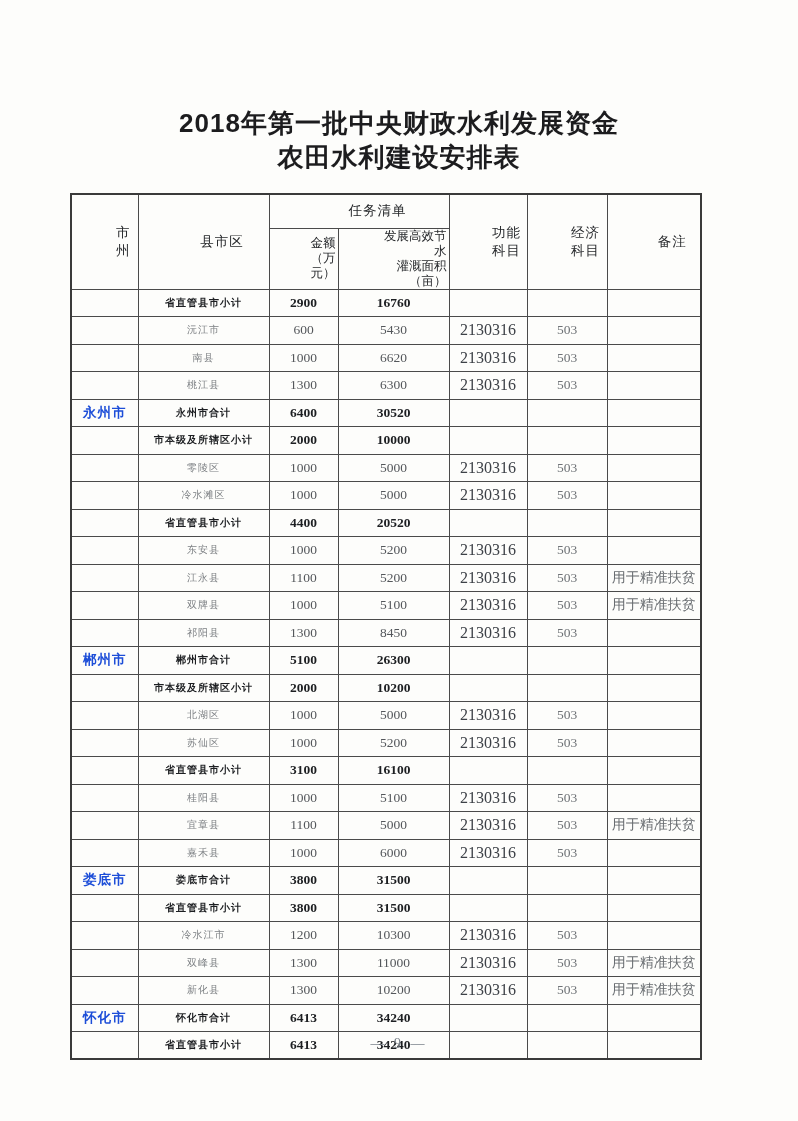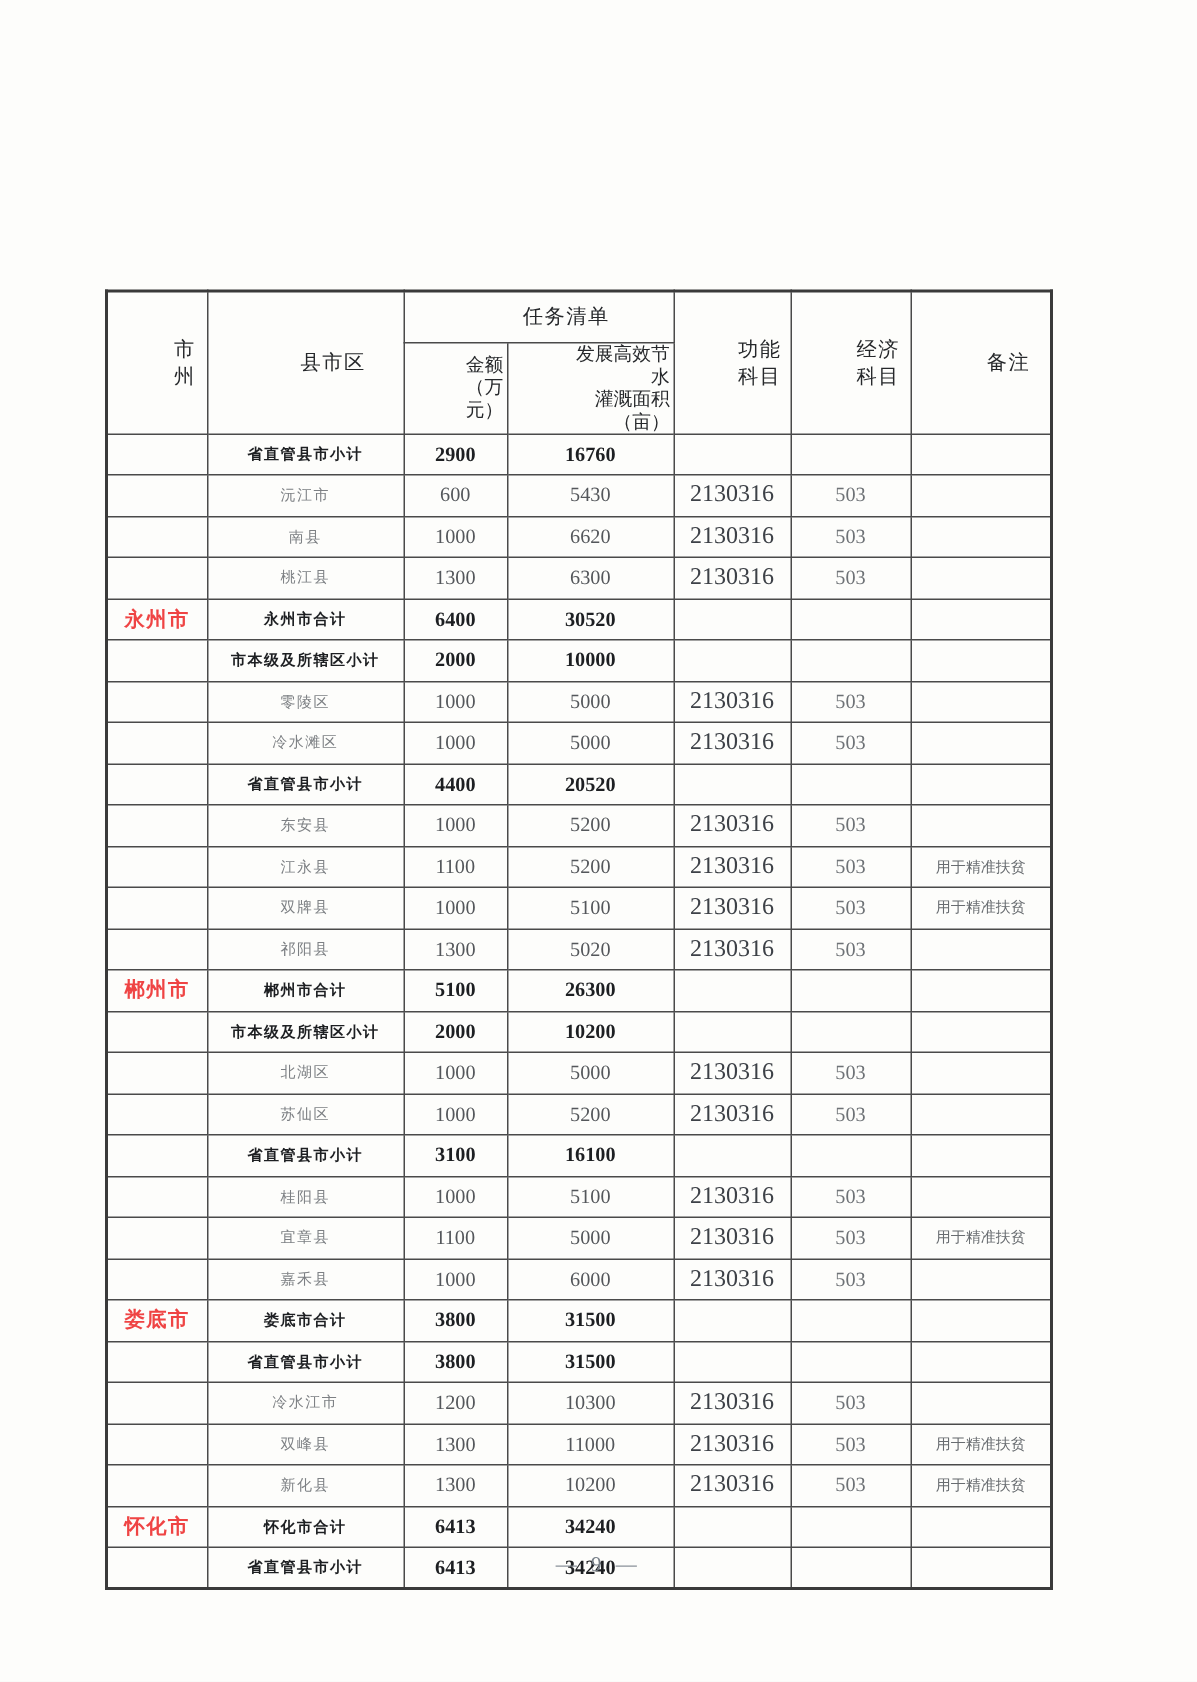"2018年第一批中央财政水利发展资金" div.title-block { html: none -> <div> <div>2018年第一批中央财政水利发展资金</div> <div>农田水利建设安排表</div> </div> }
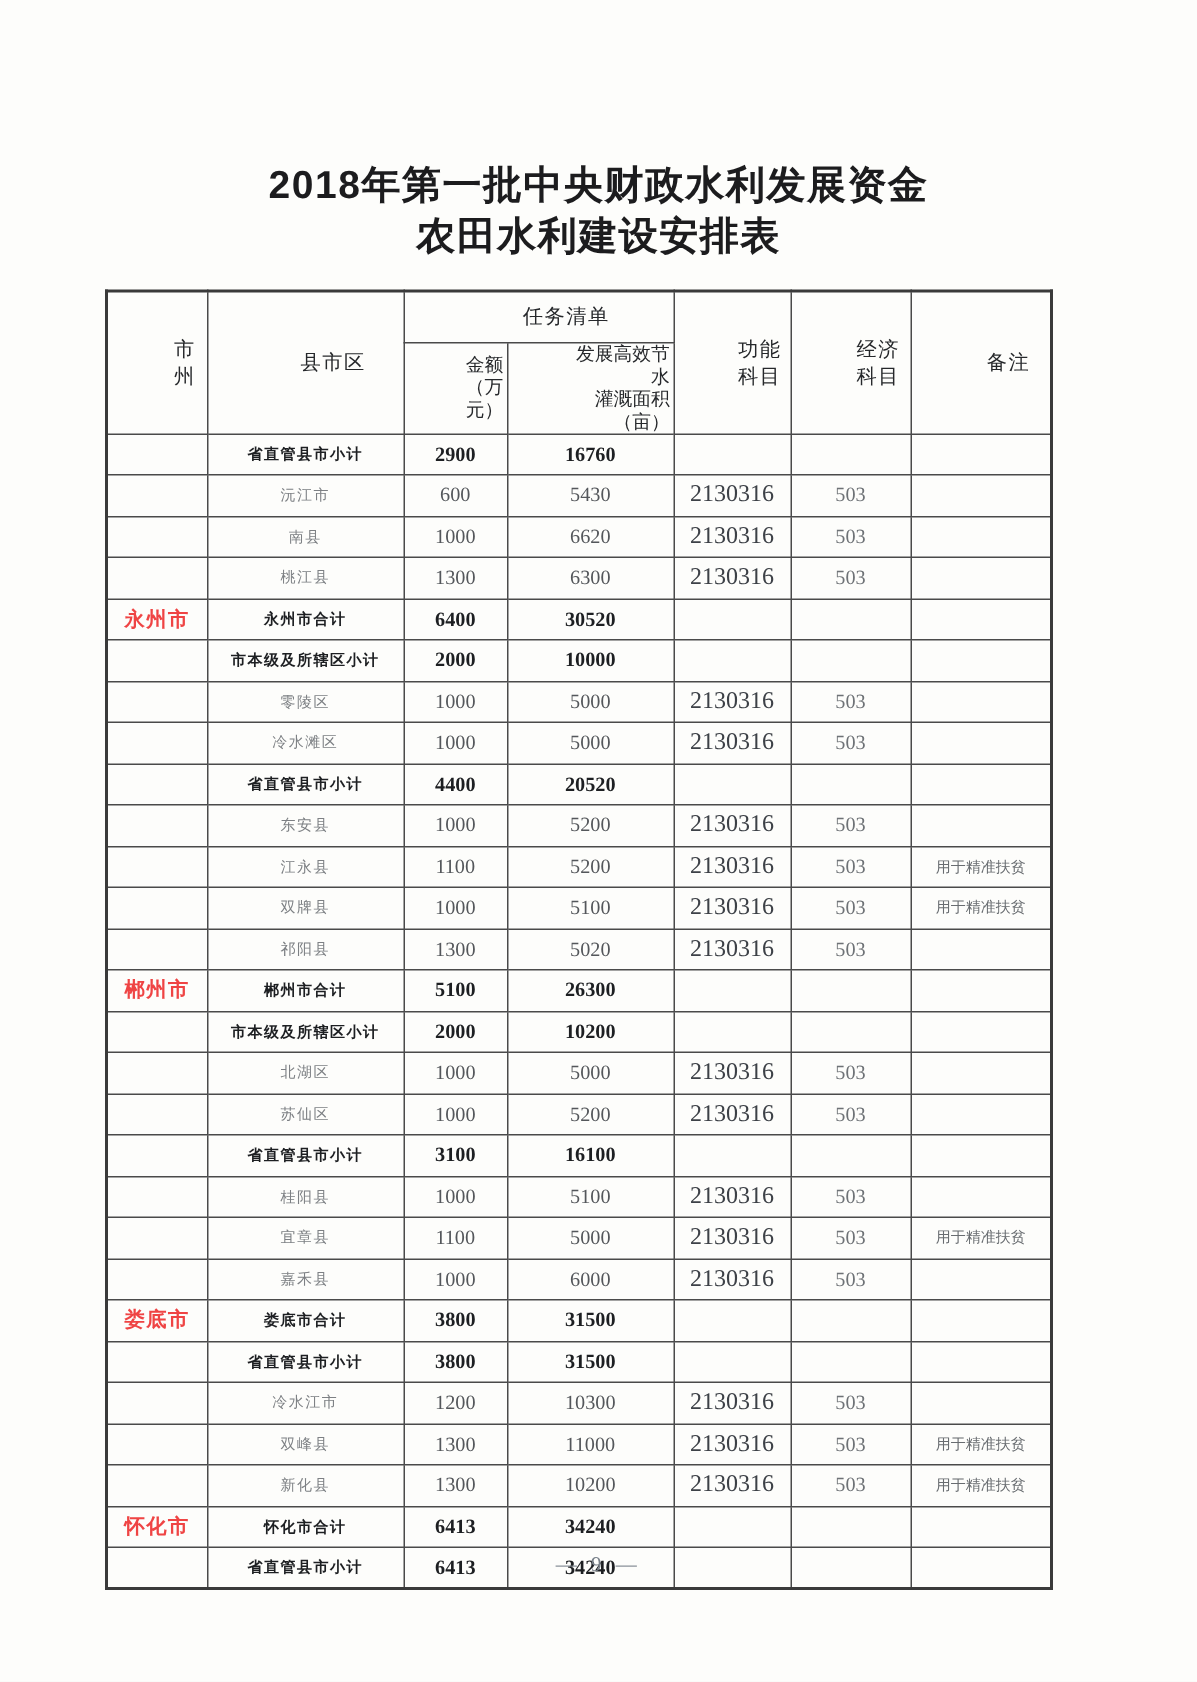"永州市" td.c-city { color: #ef4444 -> #1d4ed8 }
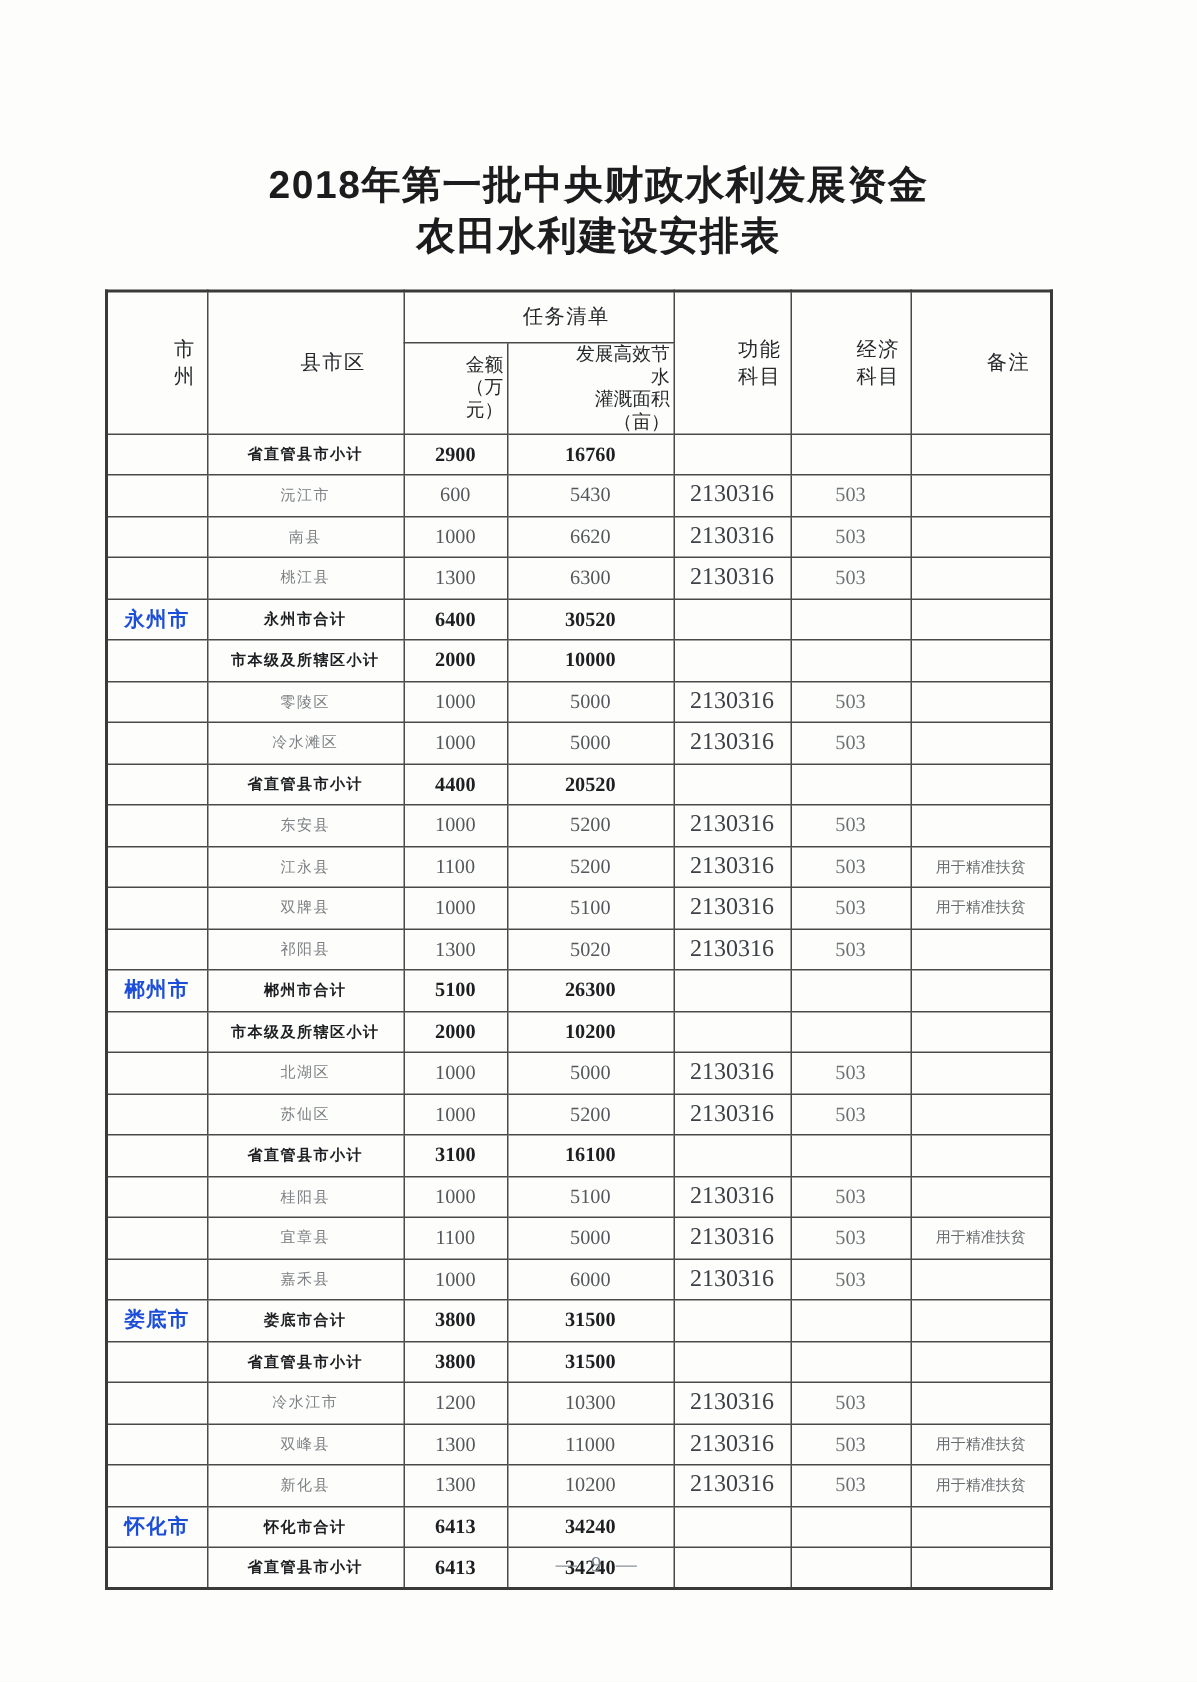"用于精准扶贫" td.c-note { font-size: 10px -> 14px }
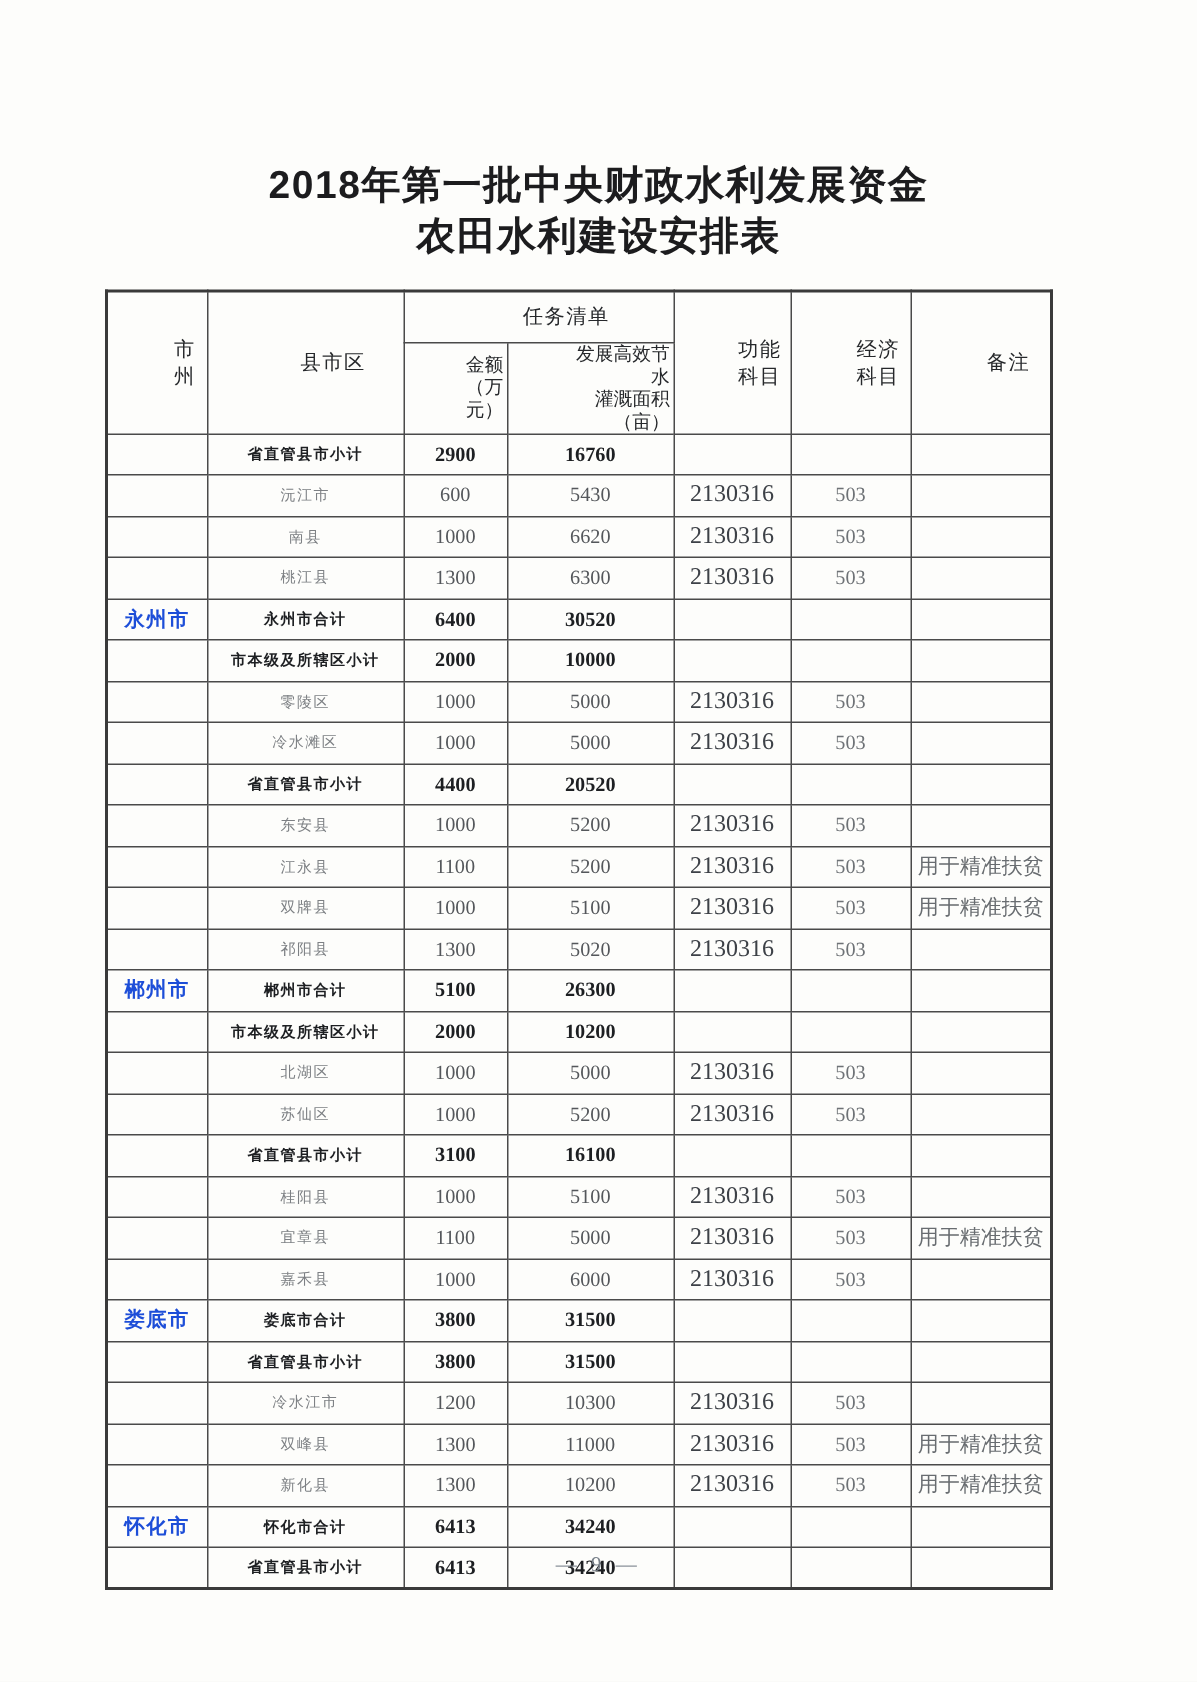"5020" td.c-area { text: 5020 -> 8450 }
